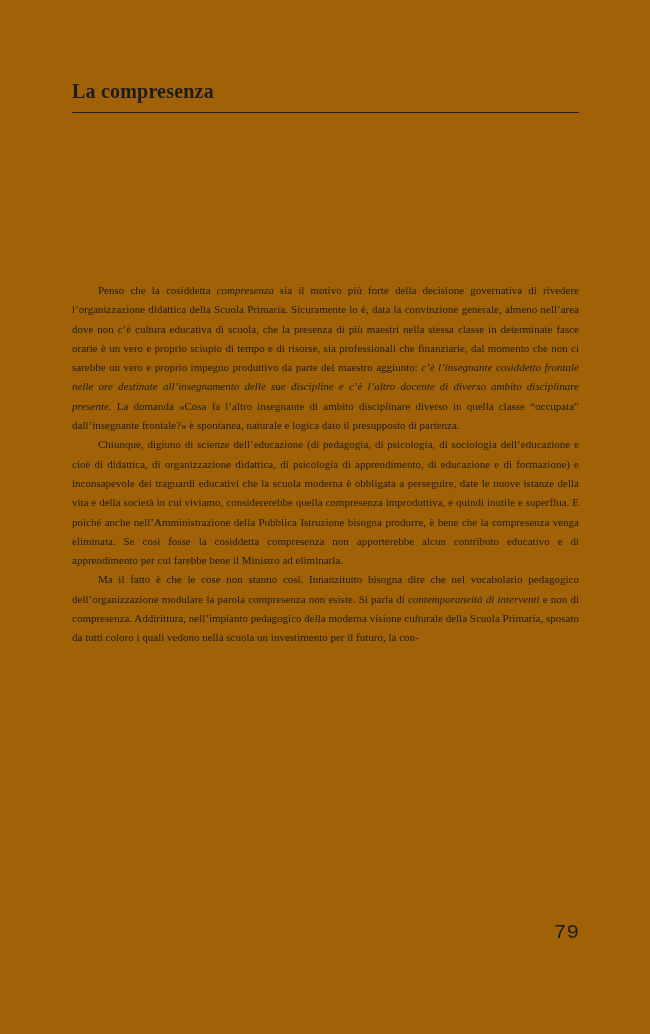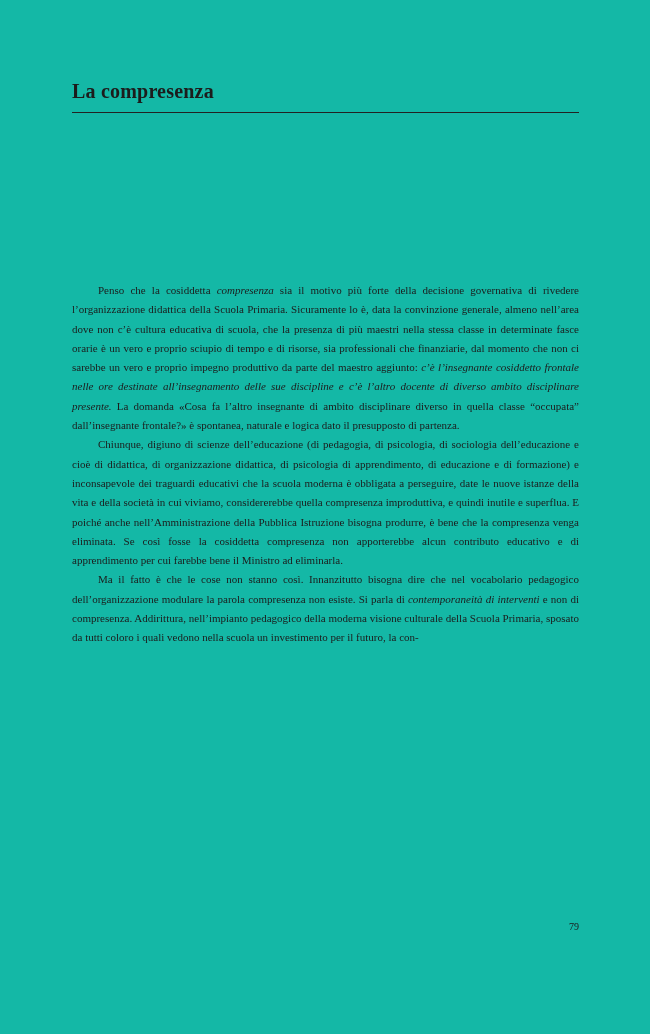"La compresenza" .page { background: #14b8a6 -> #a16207 }
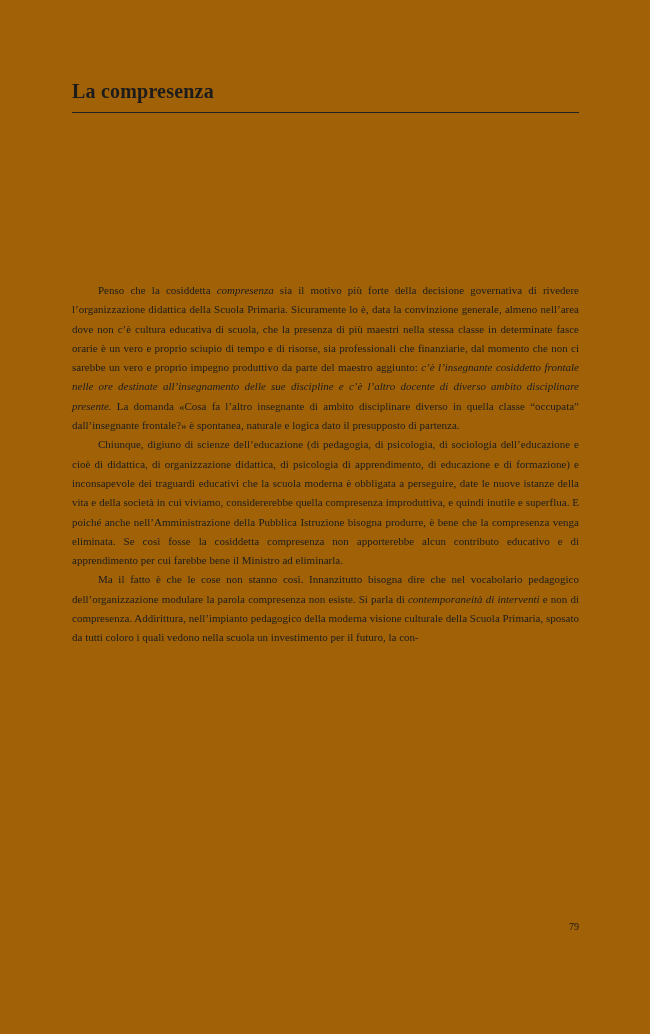"79" .page-footer { font-family: none -> Liberation Mono, monospace; font-size: 10px -> 21px }
